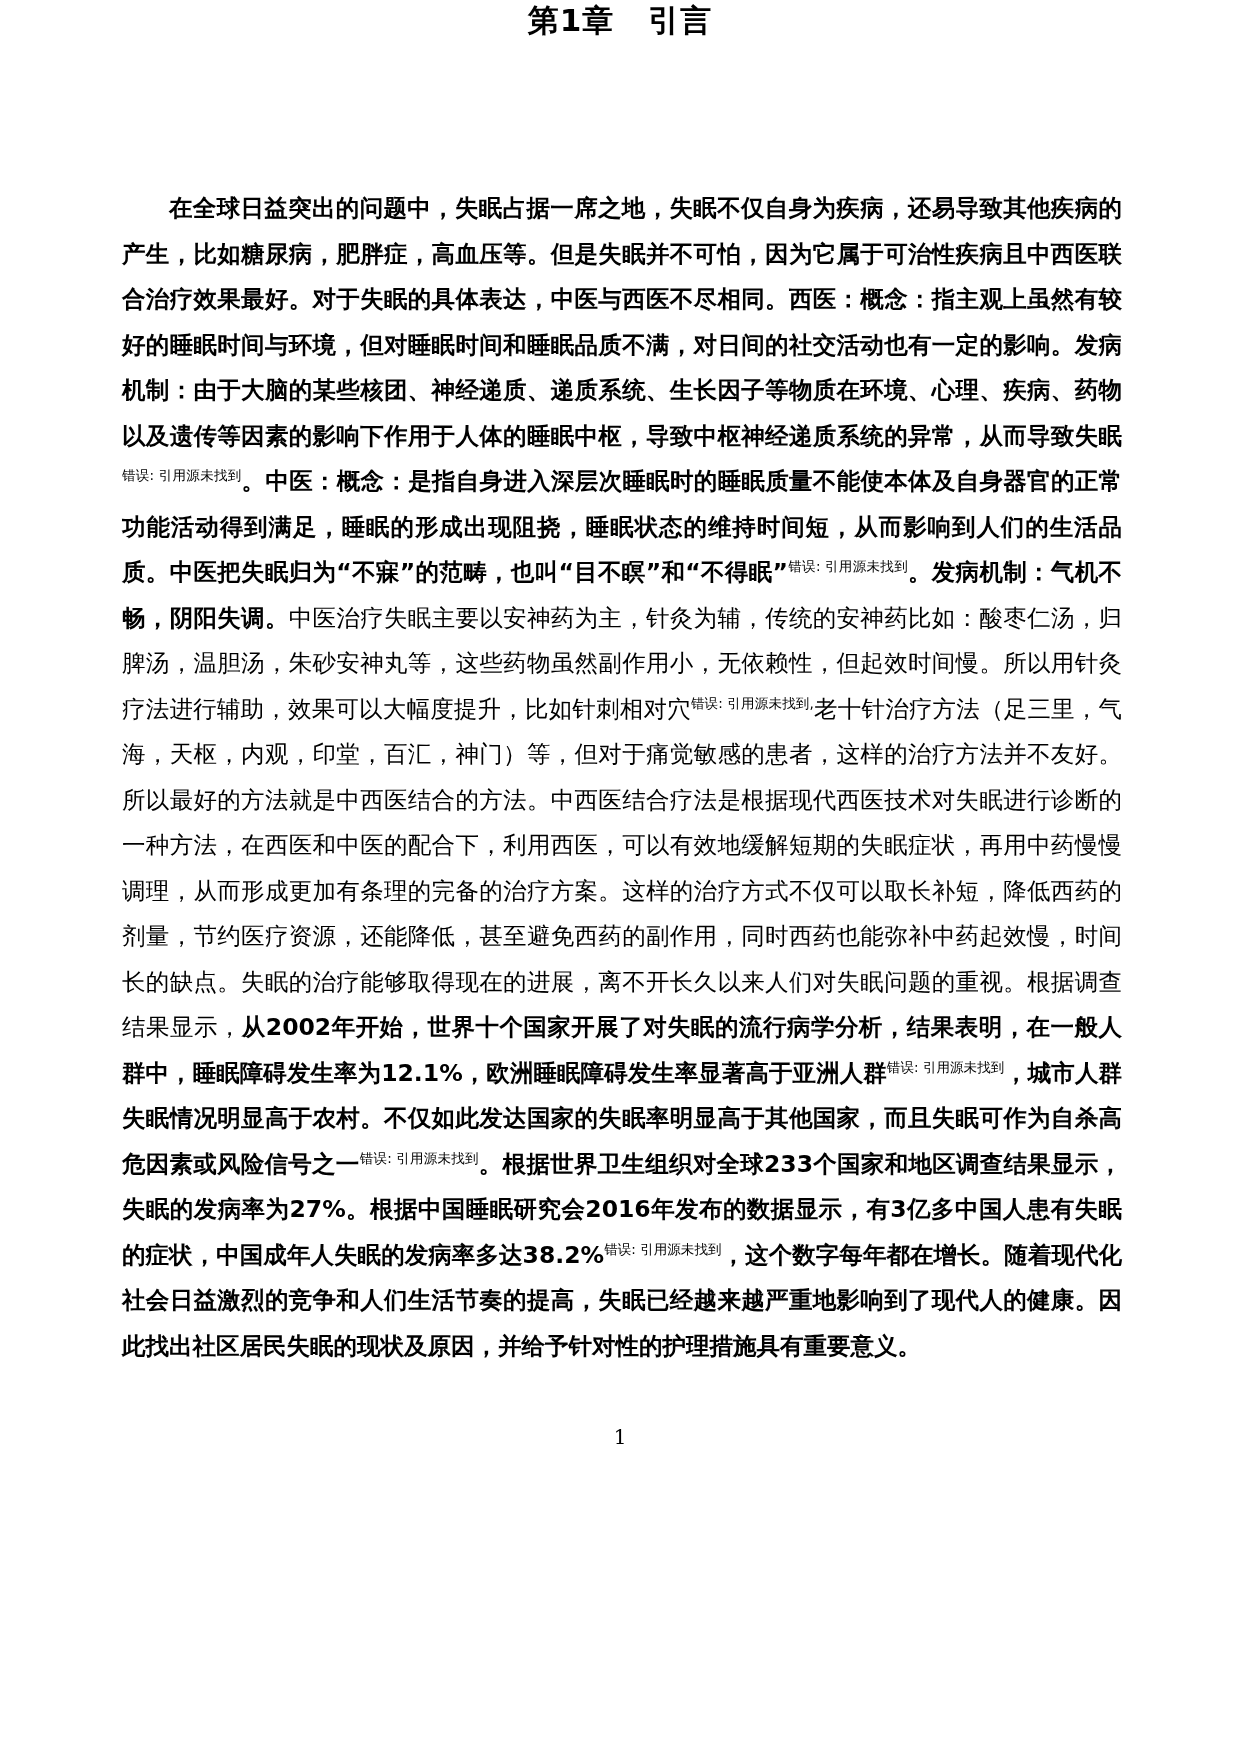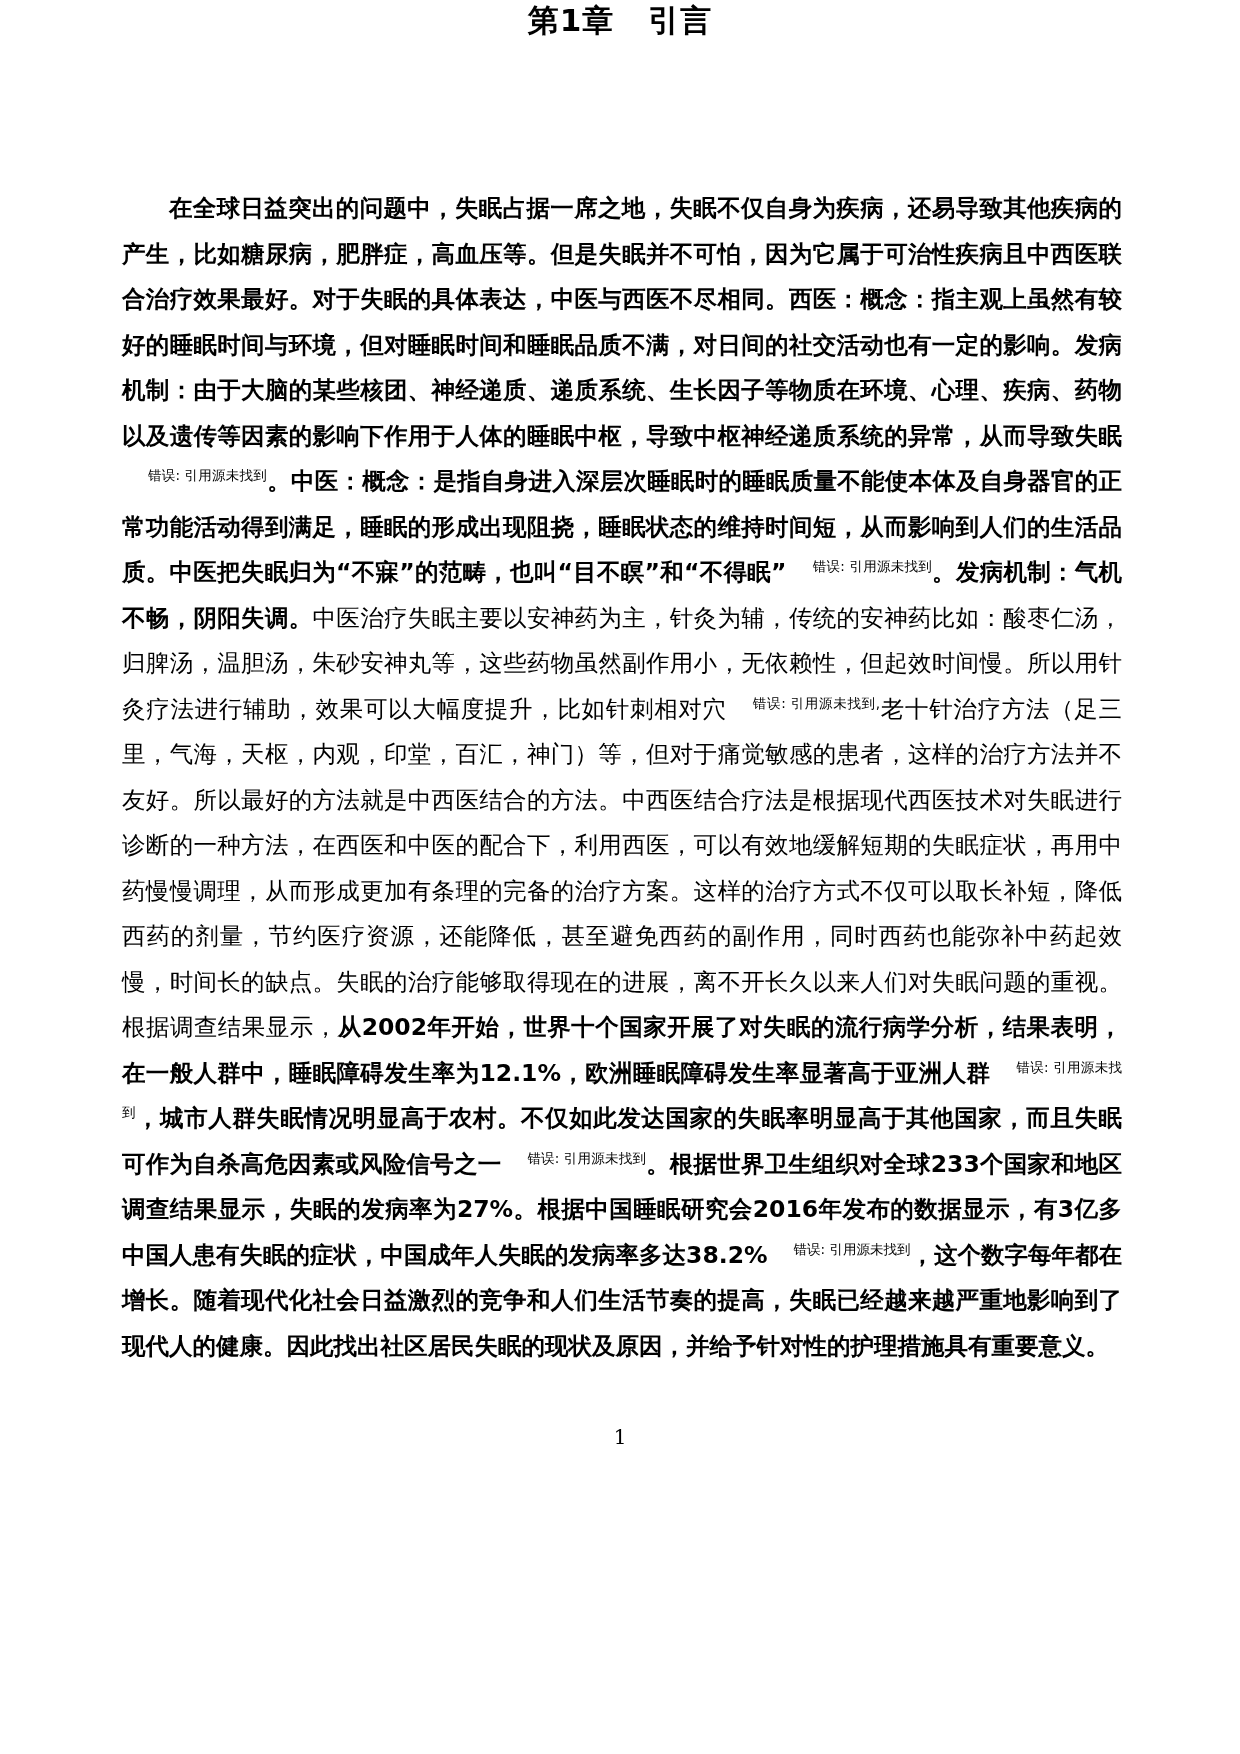"错误: 引用源未找到" .errref { margin-left: 26px -> none }
